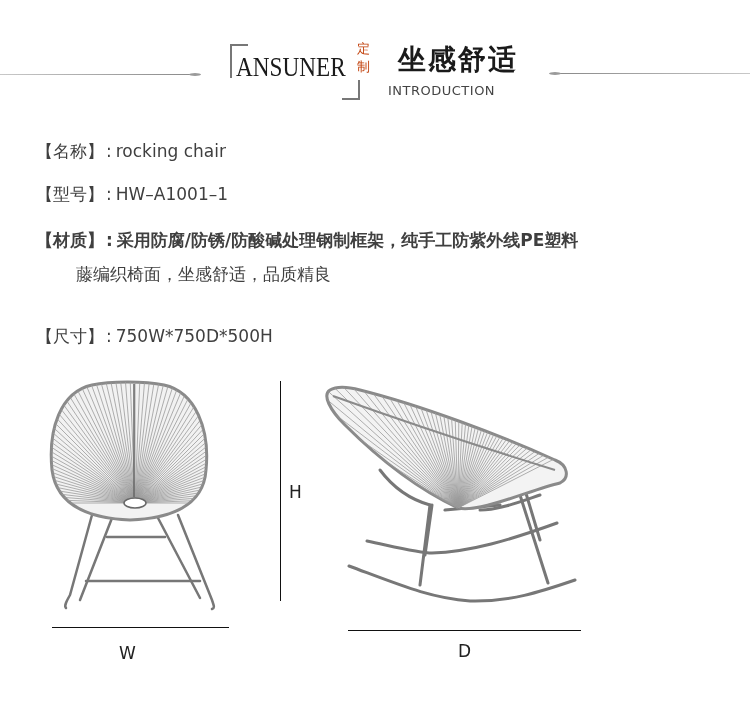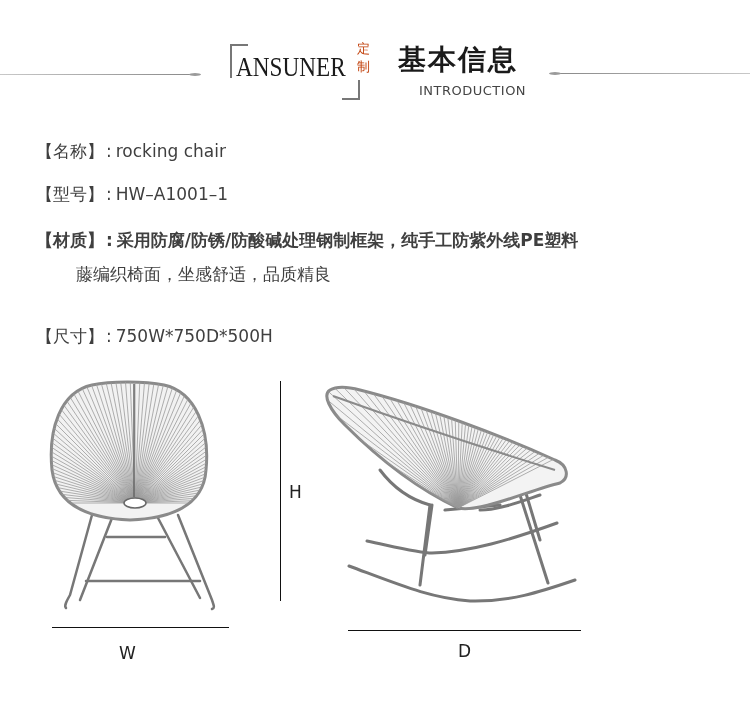"基本信息" div.title-cn { text: 基本信息 -> 坐感舒适 }
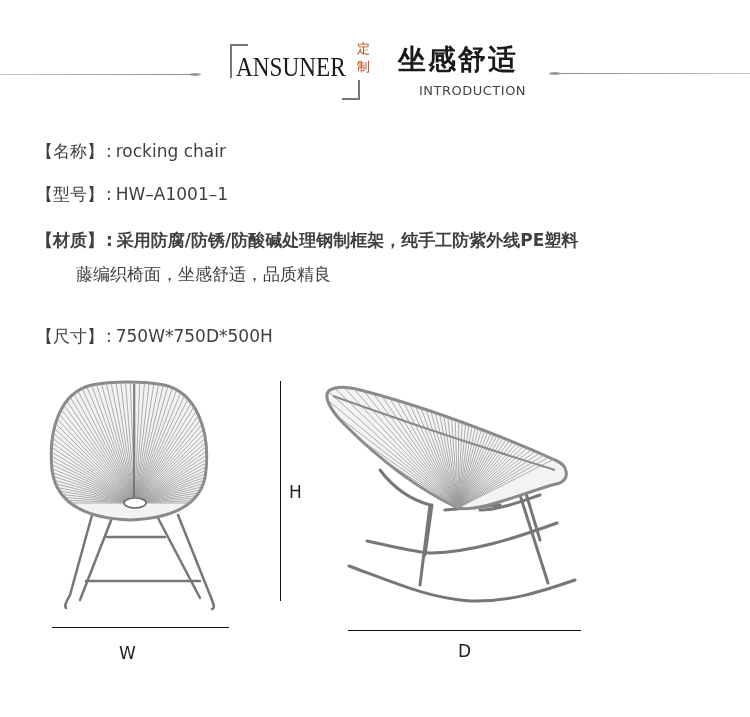"INTRODUCTION" .title-en { left: 419px -> 388px }
